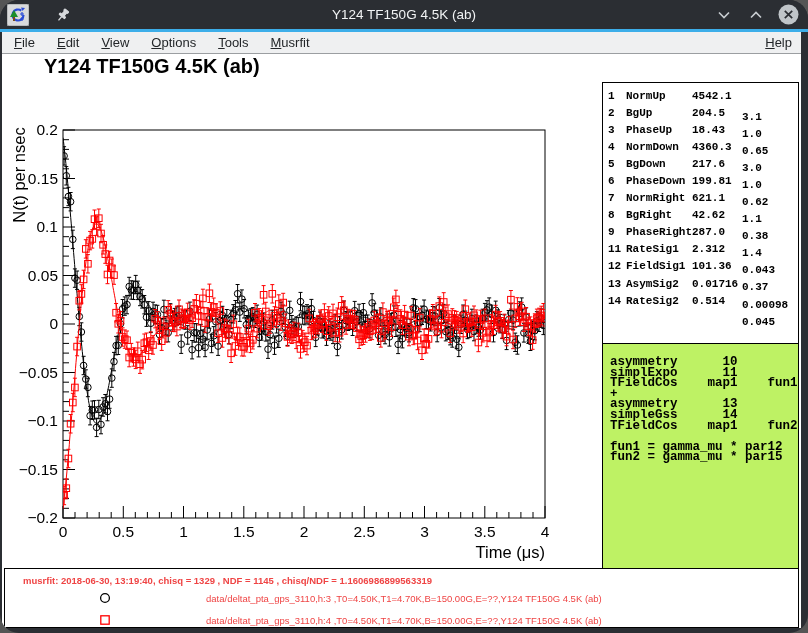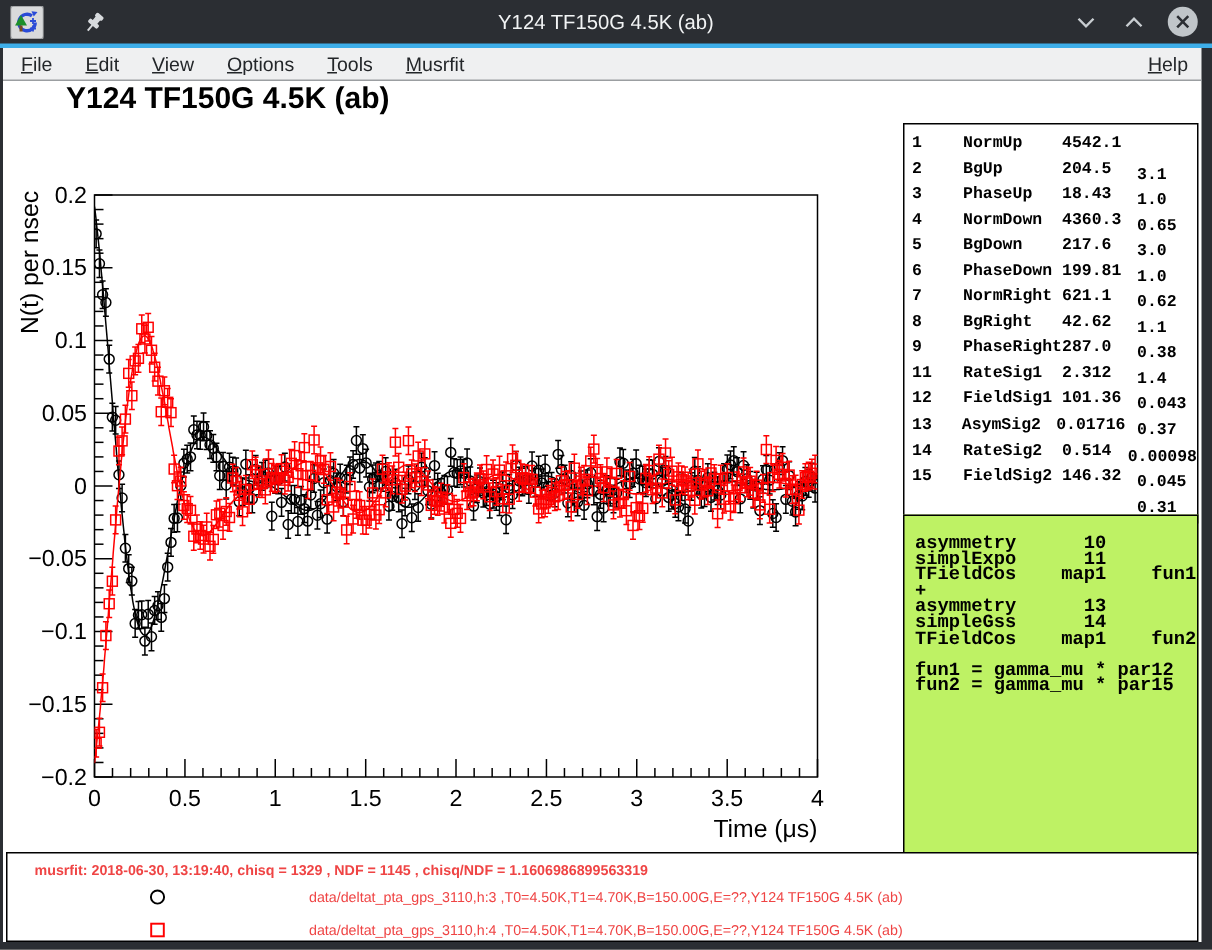"Y124 TF150G 4.5K (ab)" .window { border-radius: none -> 19px }
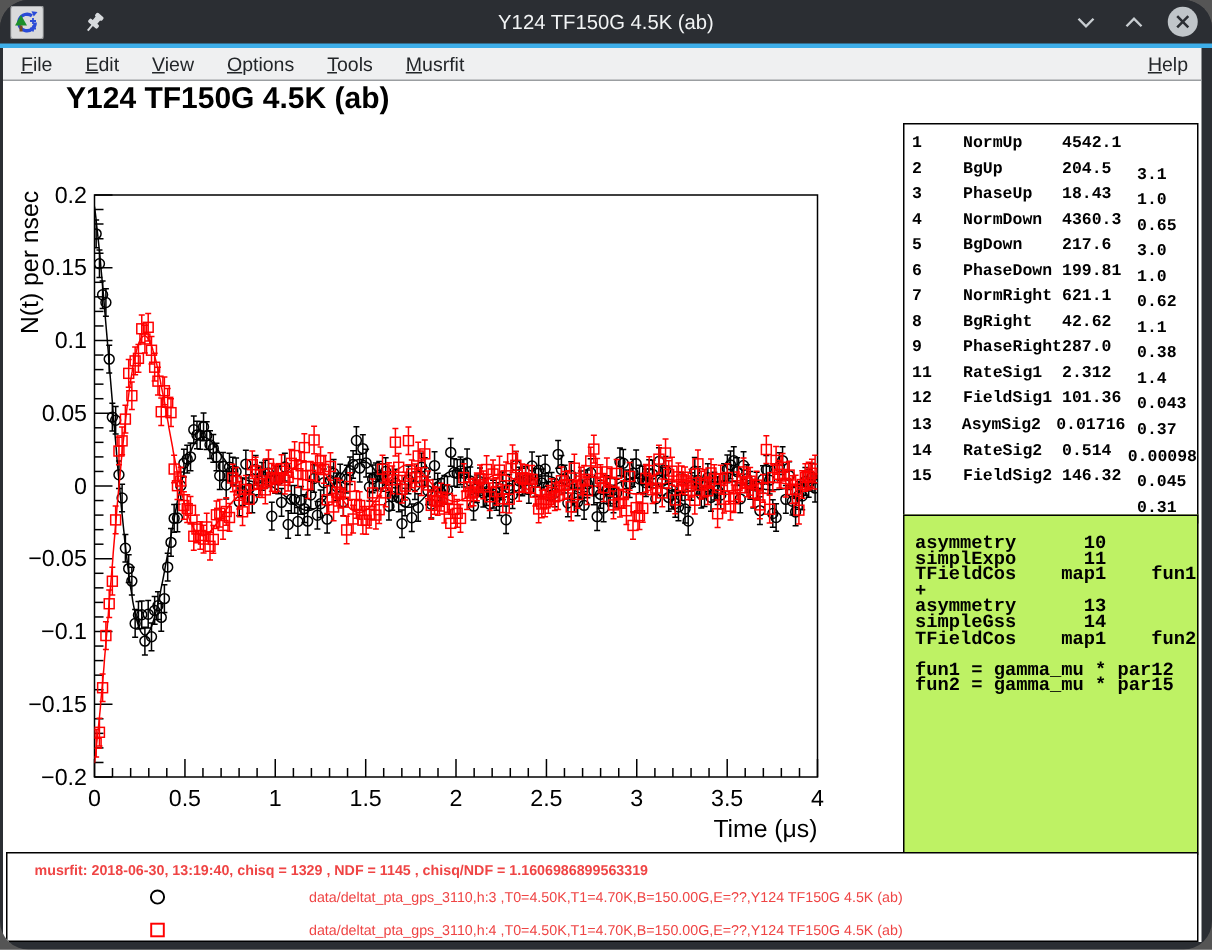"NormUp" .c-name { margin-left: 16px -> none }
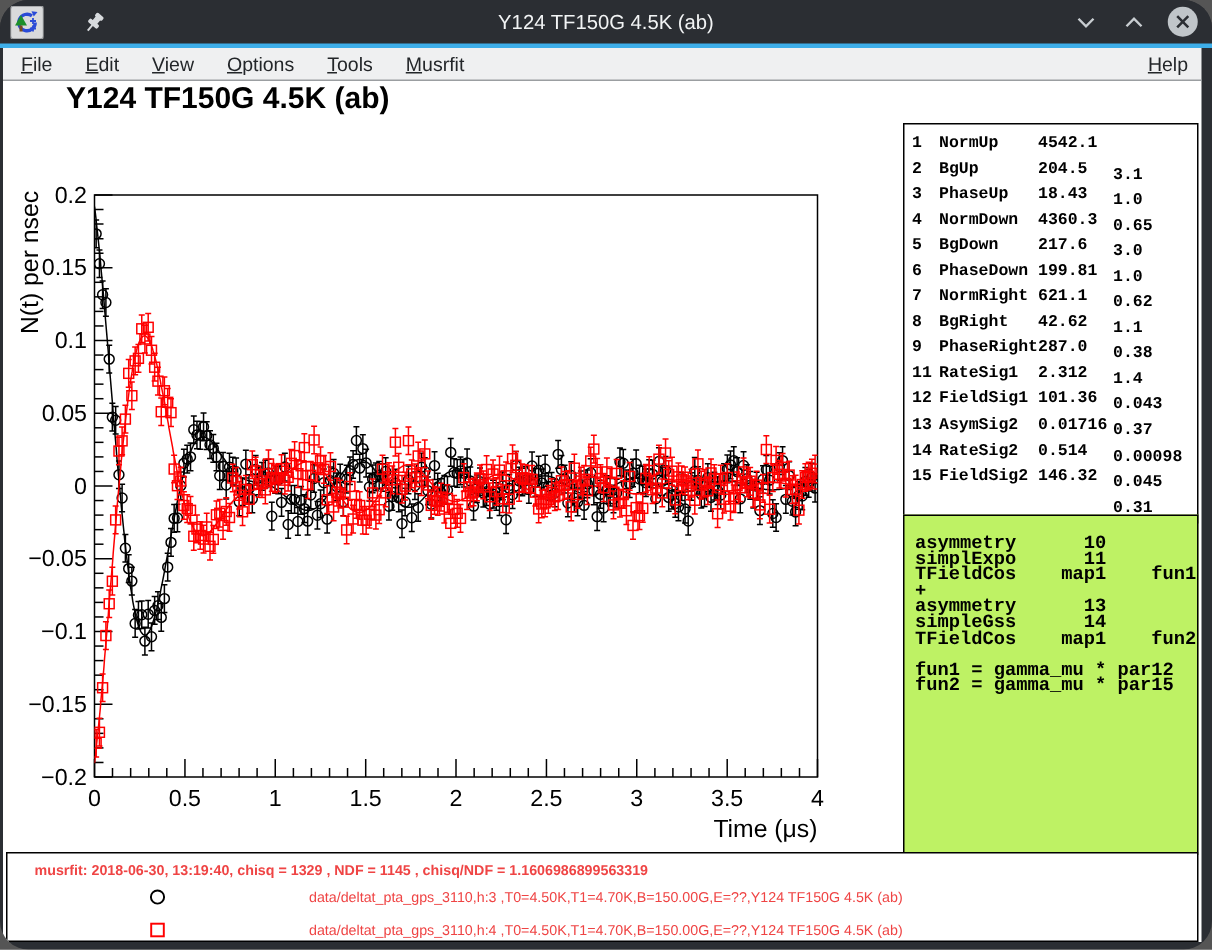"15" div.p-row { html: <div> <span>15</span> <span>FieldSig2</span> <span>146.32</span> <span>0.31</span> </div> -> none }
